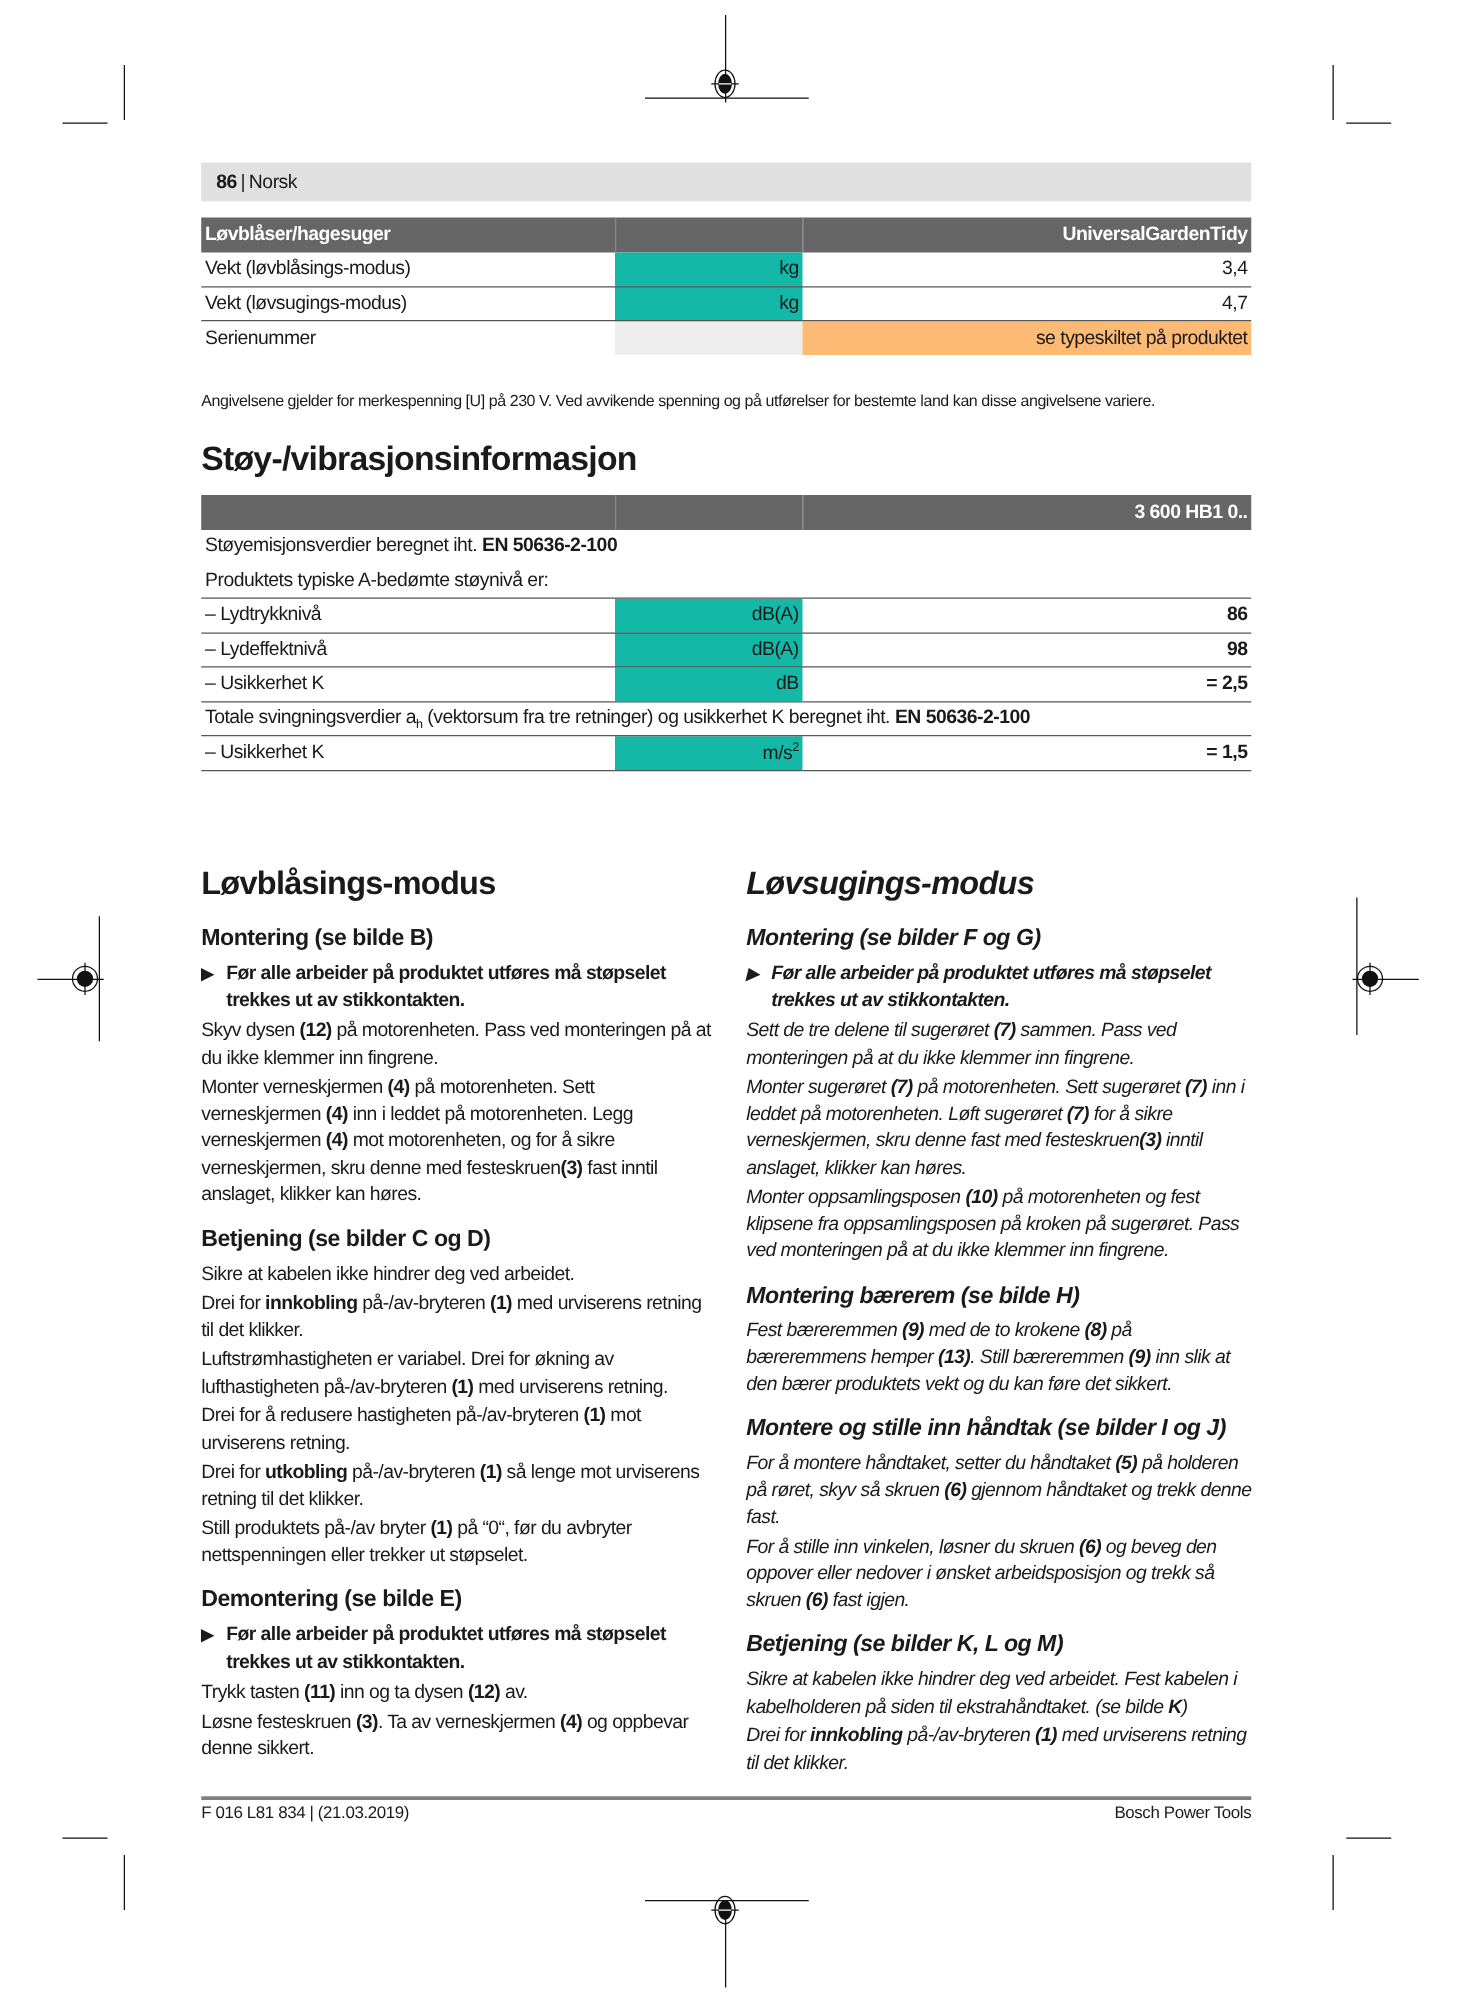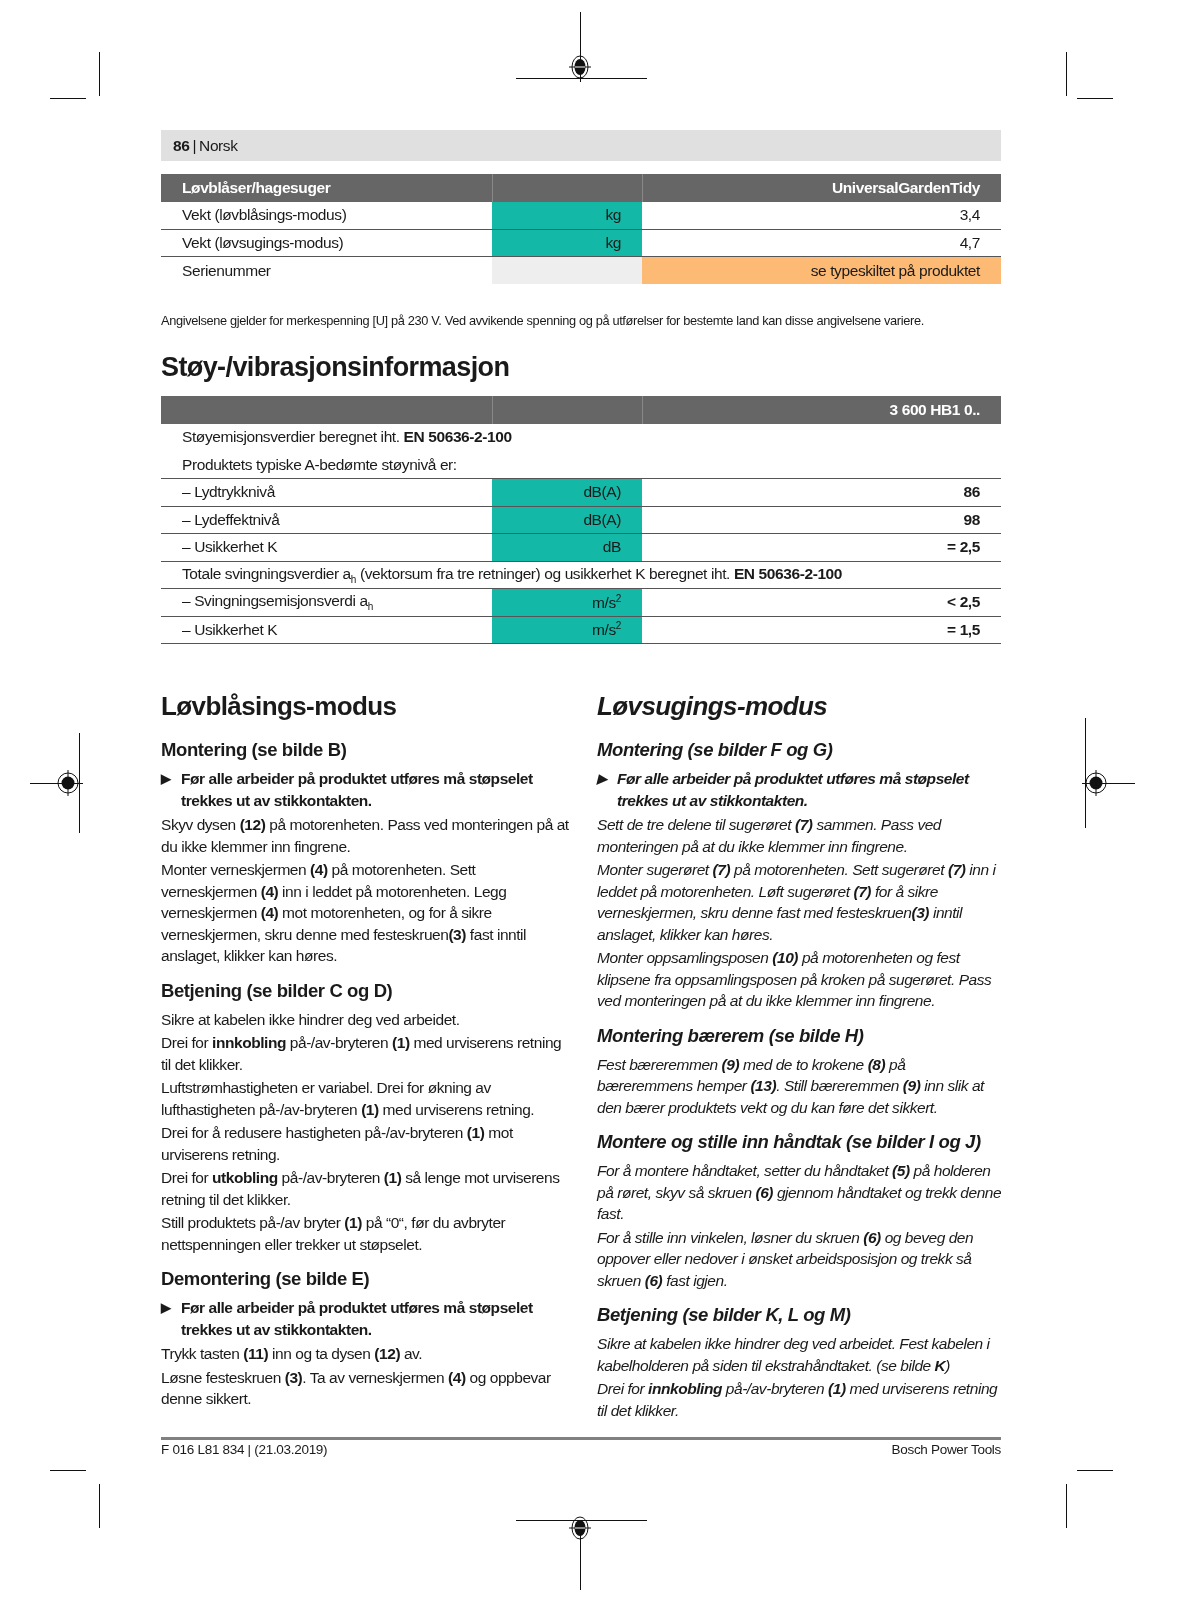"Løvblåser/hagesuger" table.spec td { padding: 0 21px -> 0 3px }
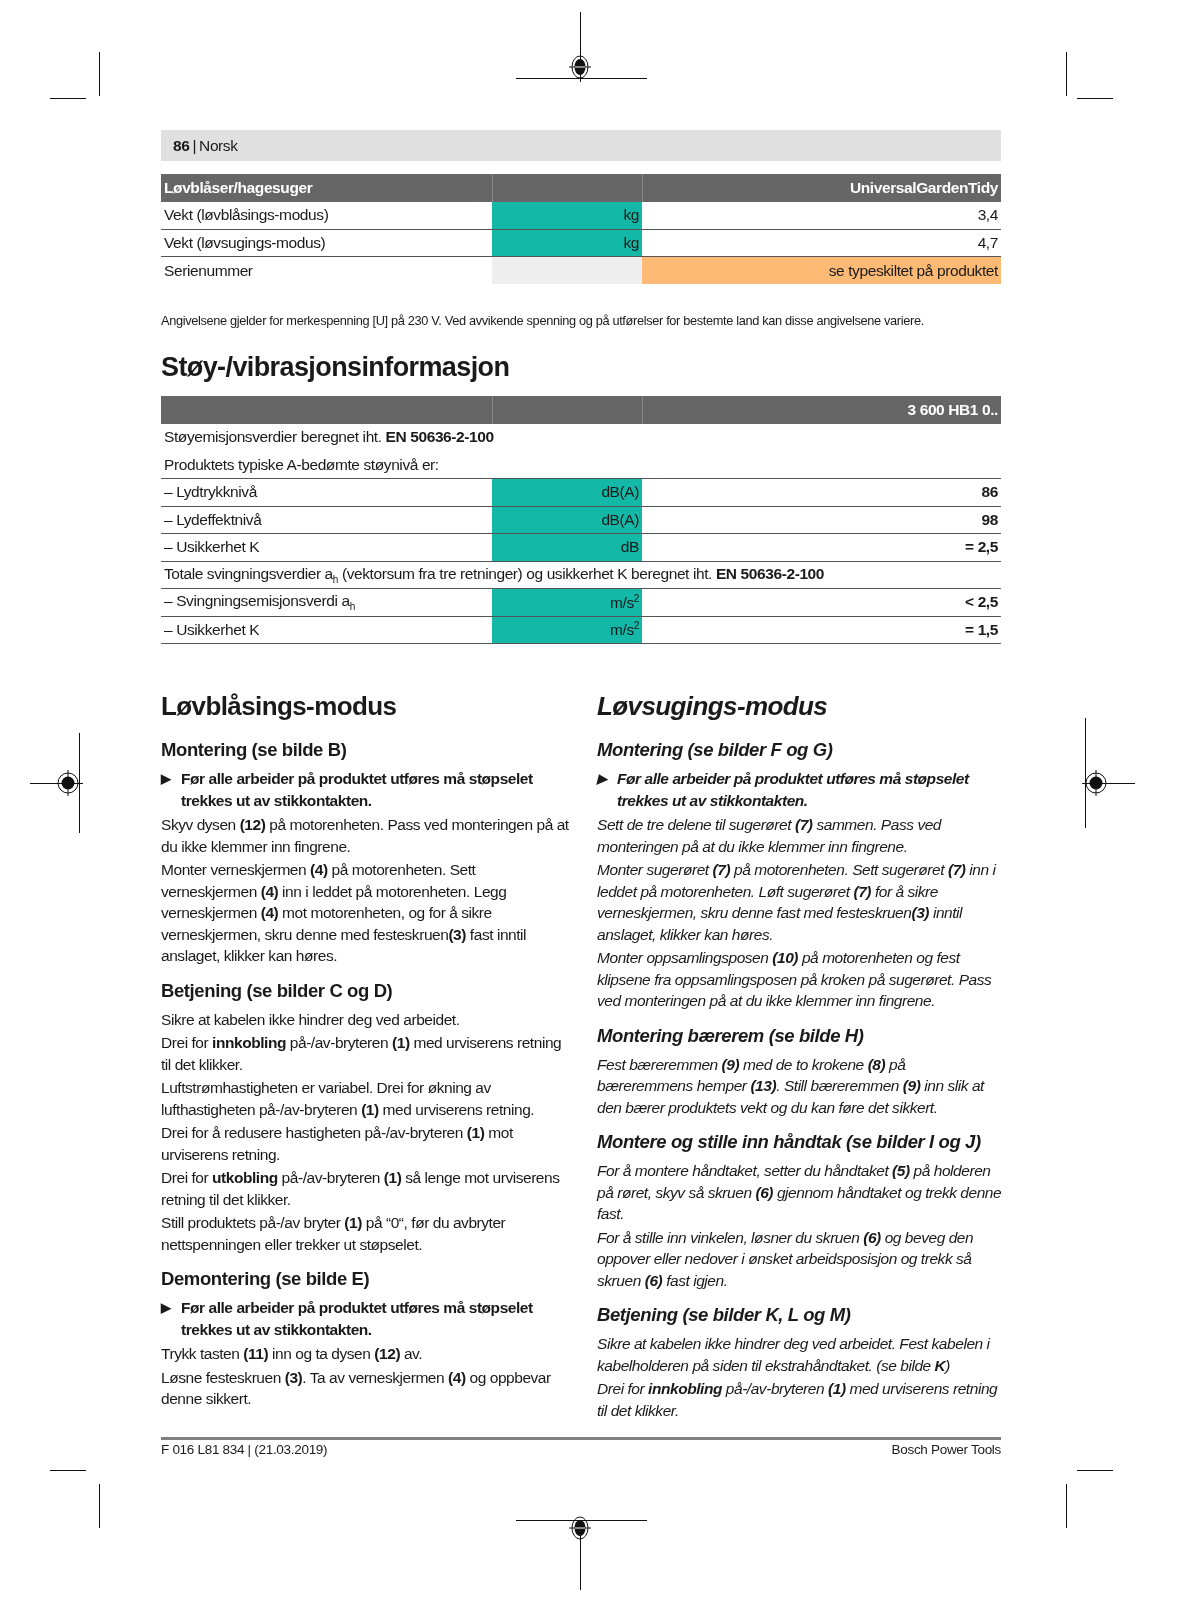"– Svingningsemisjonsverdi ah" tr.row { html: <tr> <td><span>– Svingningsemisjonsverdi a</span><sub>h</sub></td> <td><span>m/s</span><sup>2</sup></td> <td>&lt; 2,5</td> </tr> -> none }
